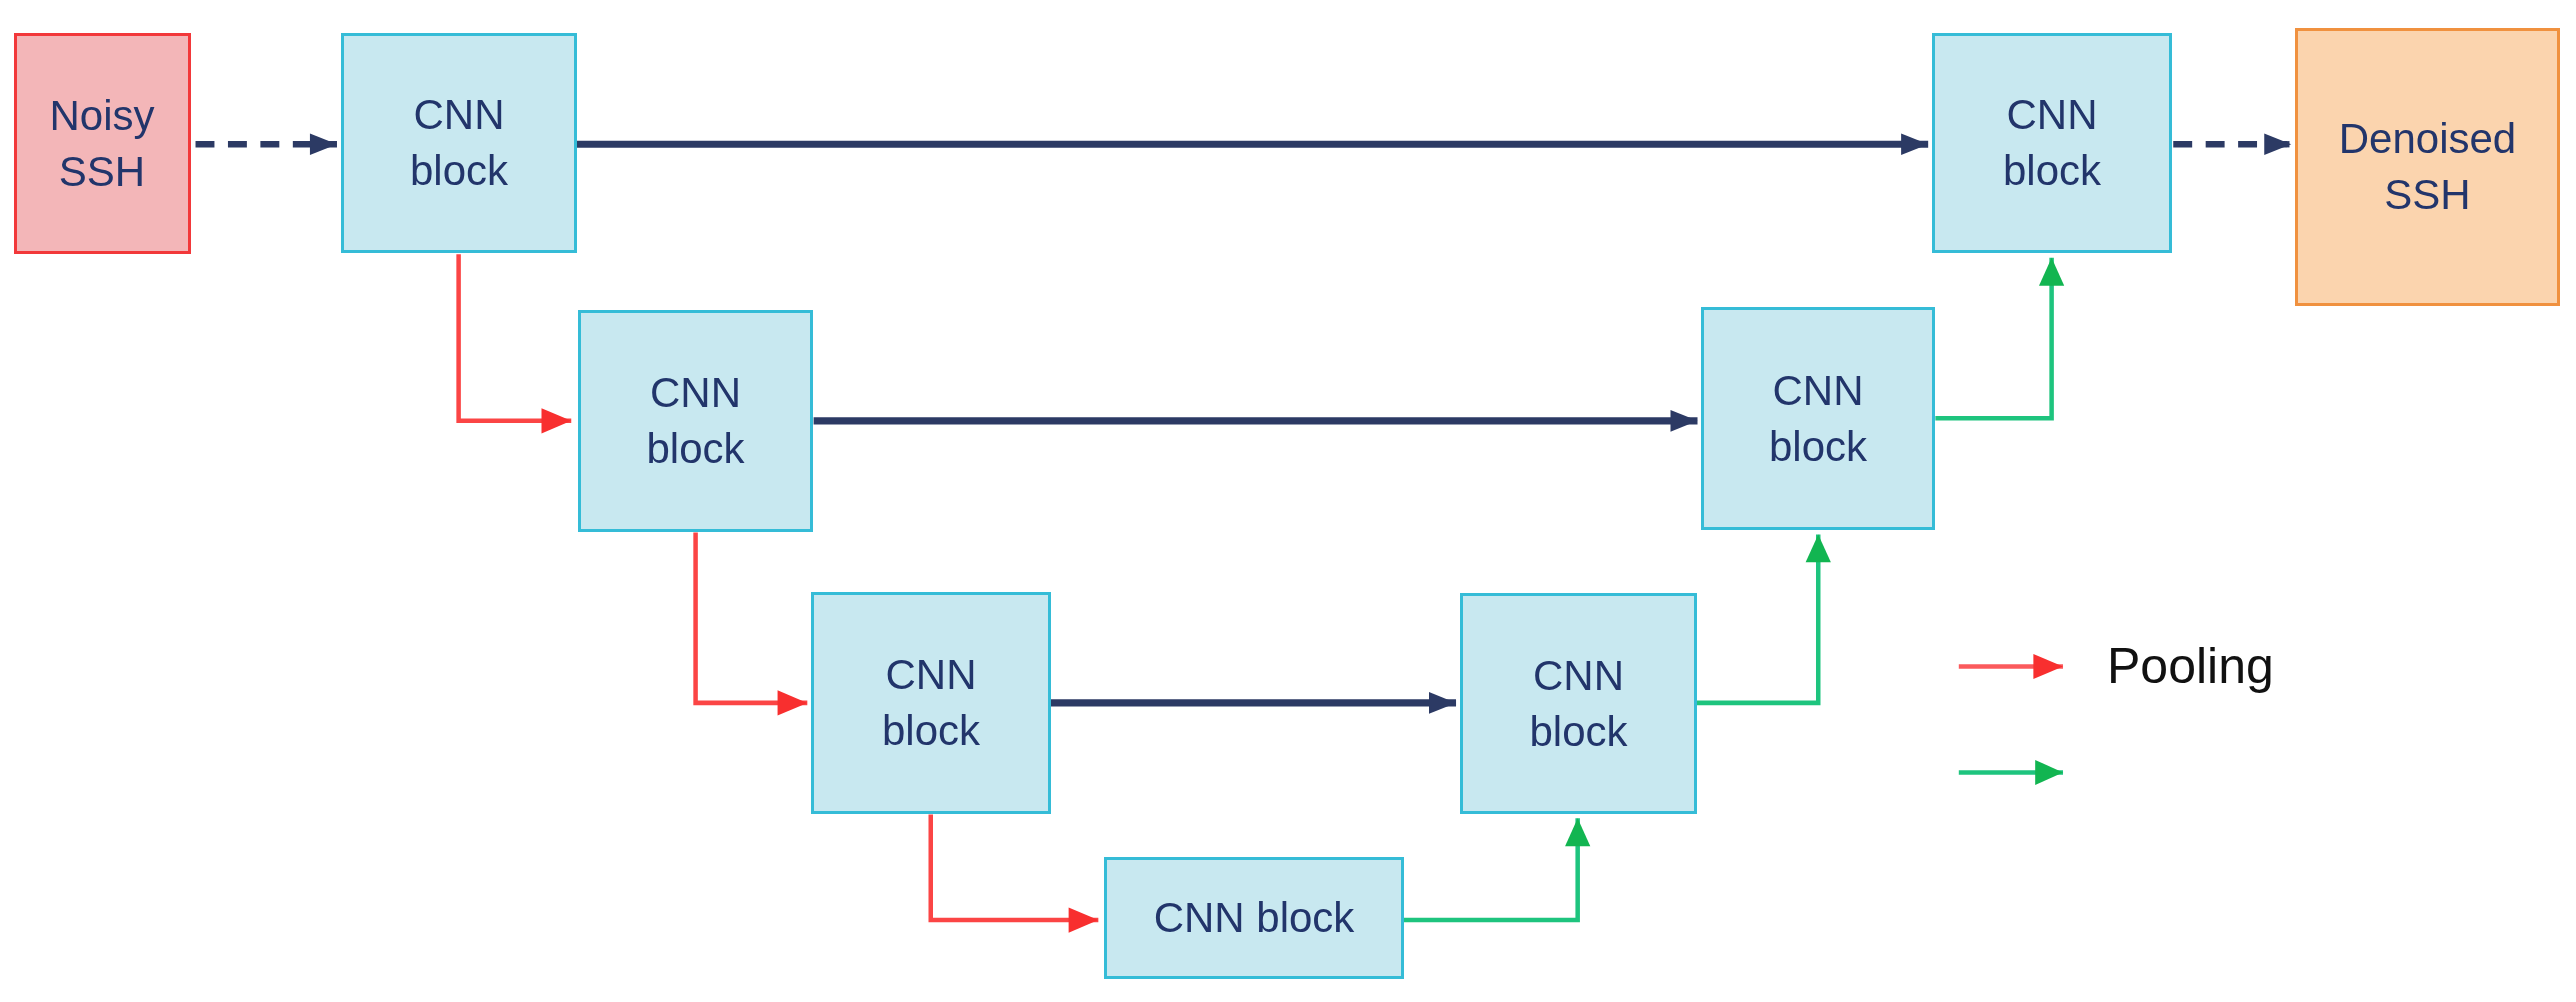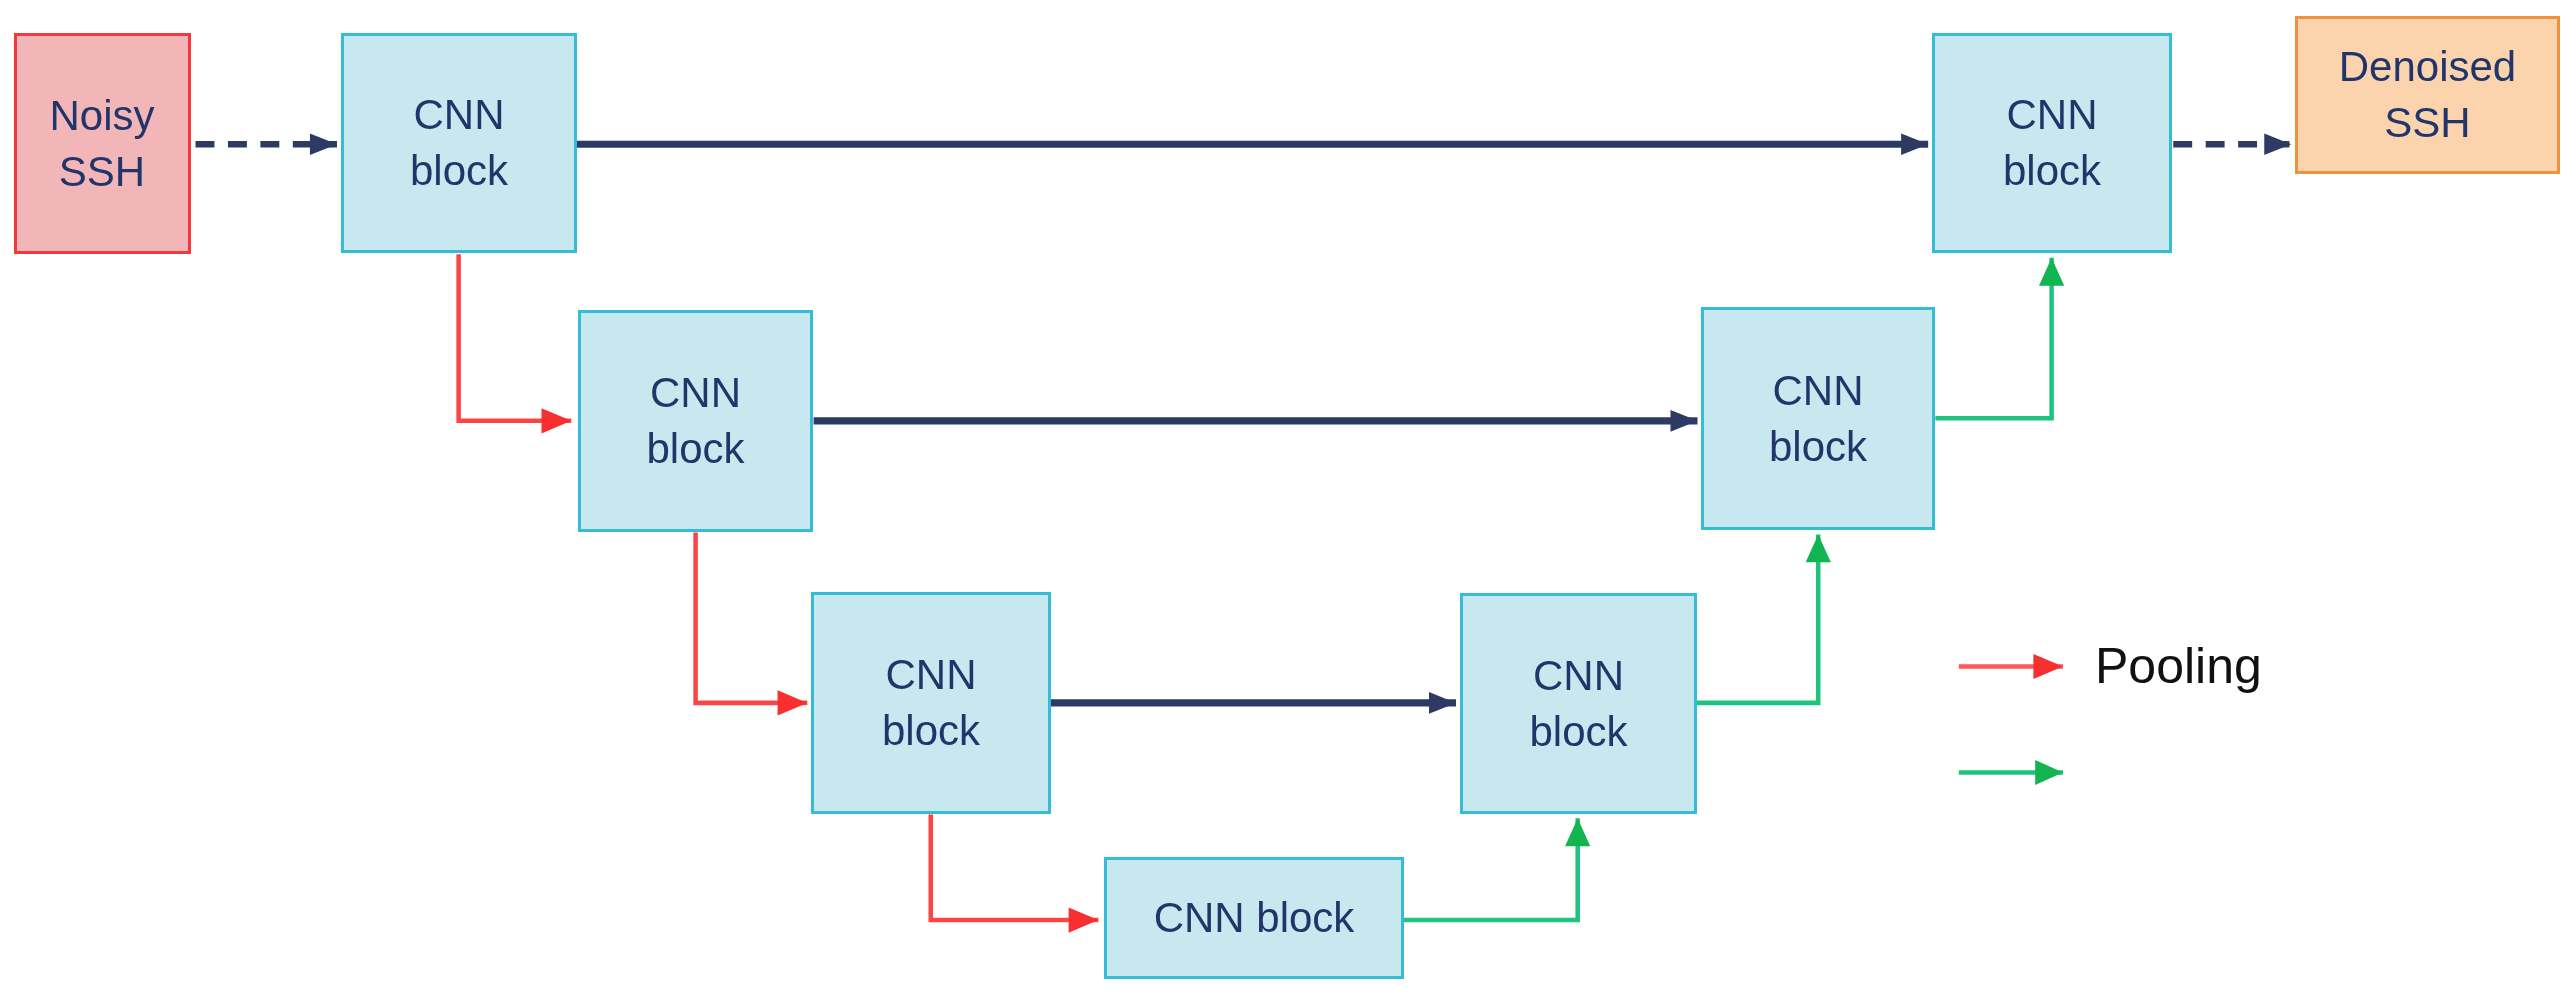"Denoised" .n-denoised { height: 158px -> 278px; top: 16px -> 28px }
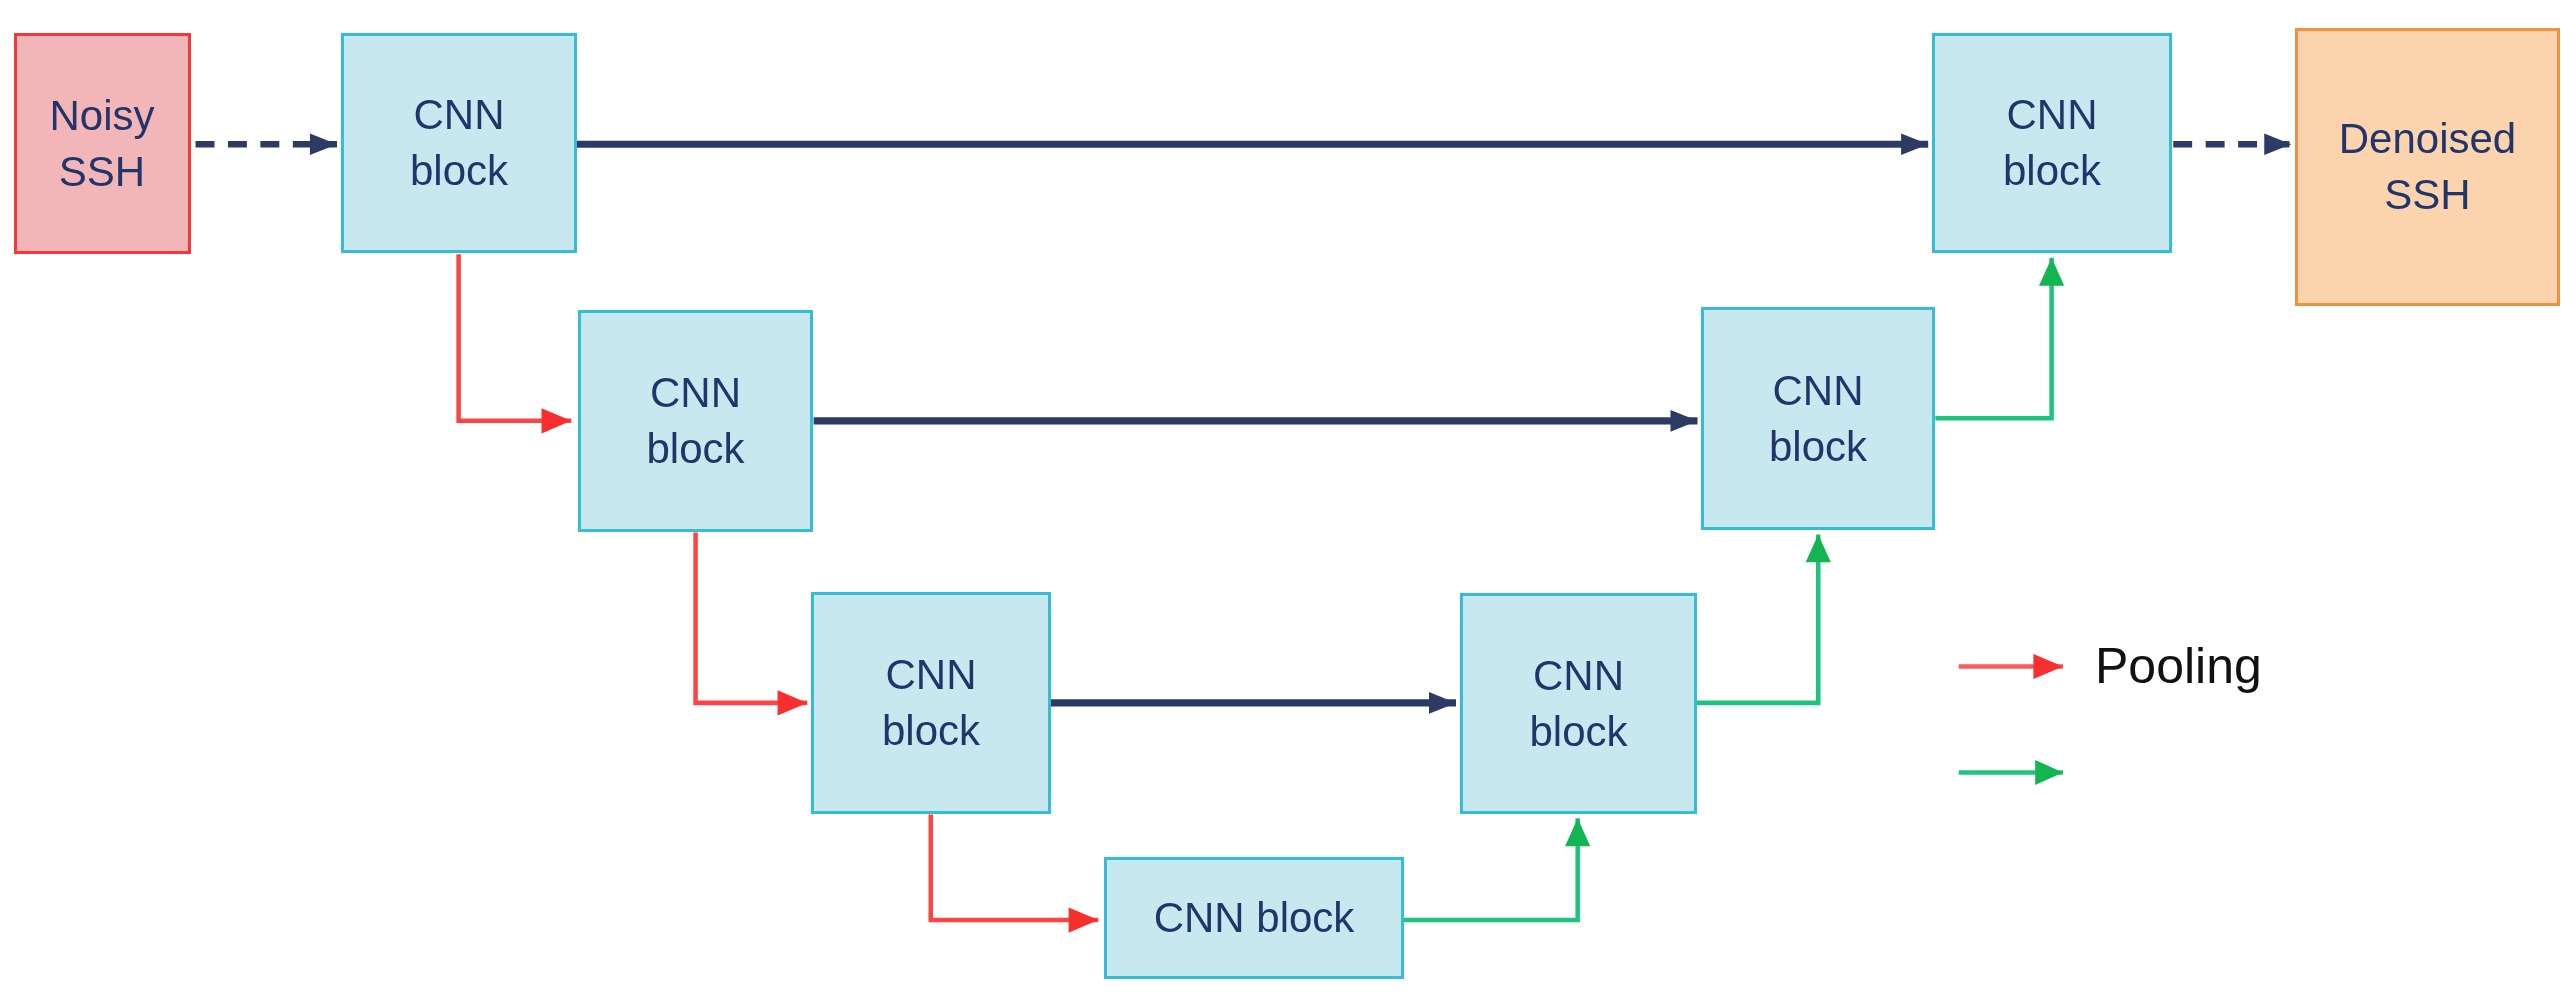"Pooling" .legend-row { gap: 23px -> 35px }
